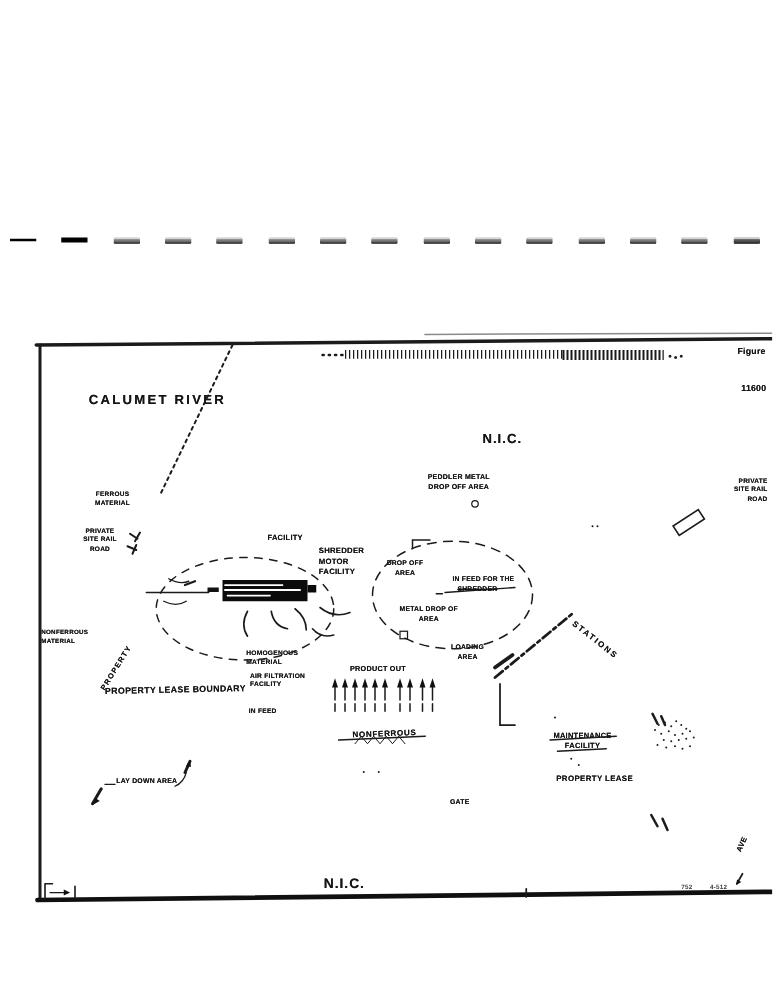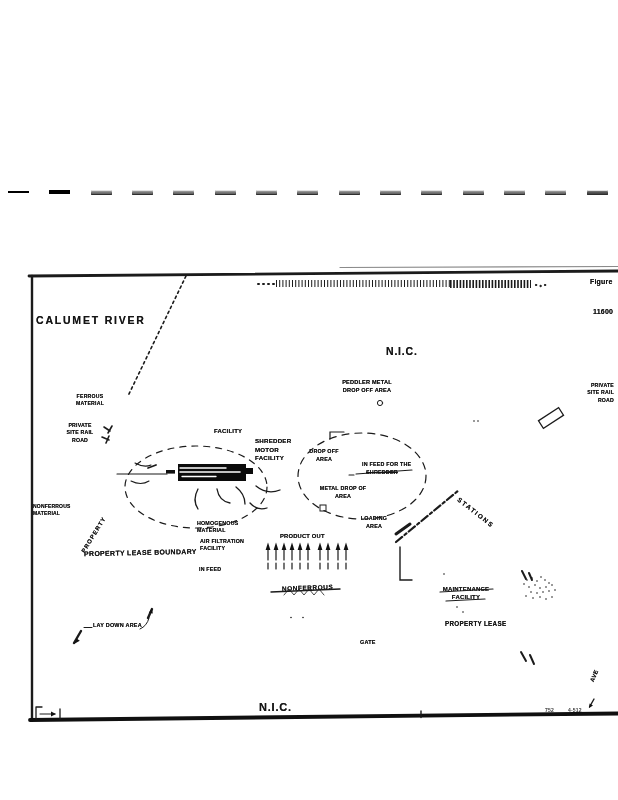"CALUMET RIVER" .l-calumet { left: 36px -> 71px }
